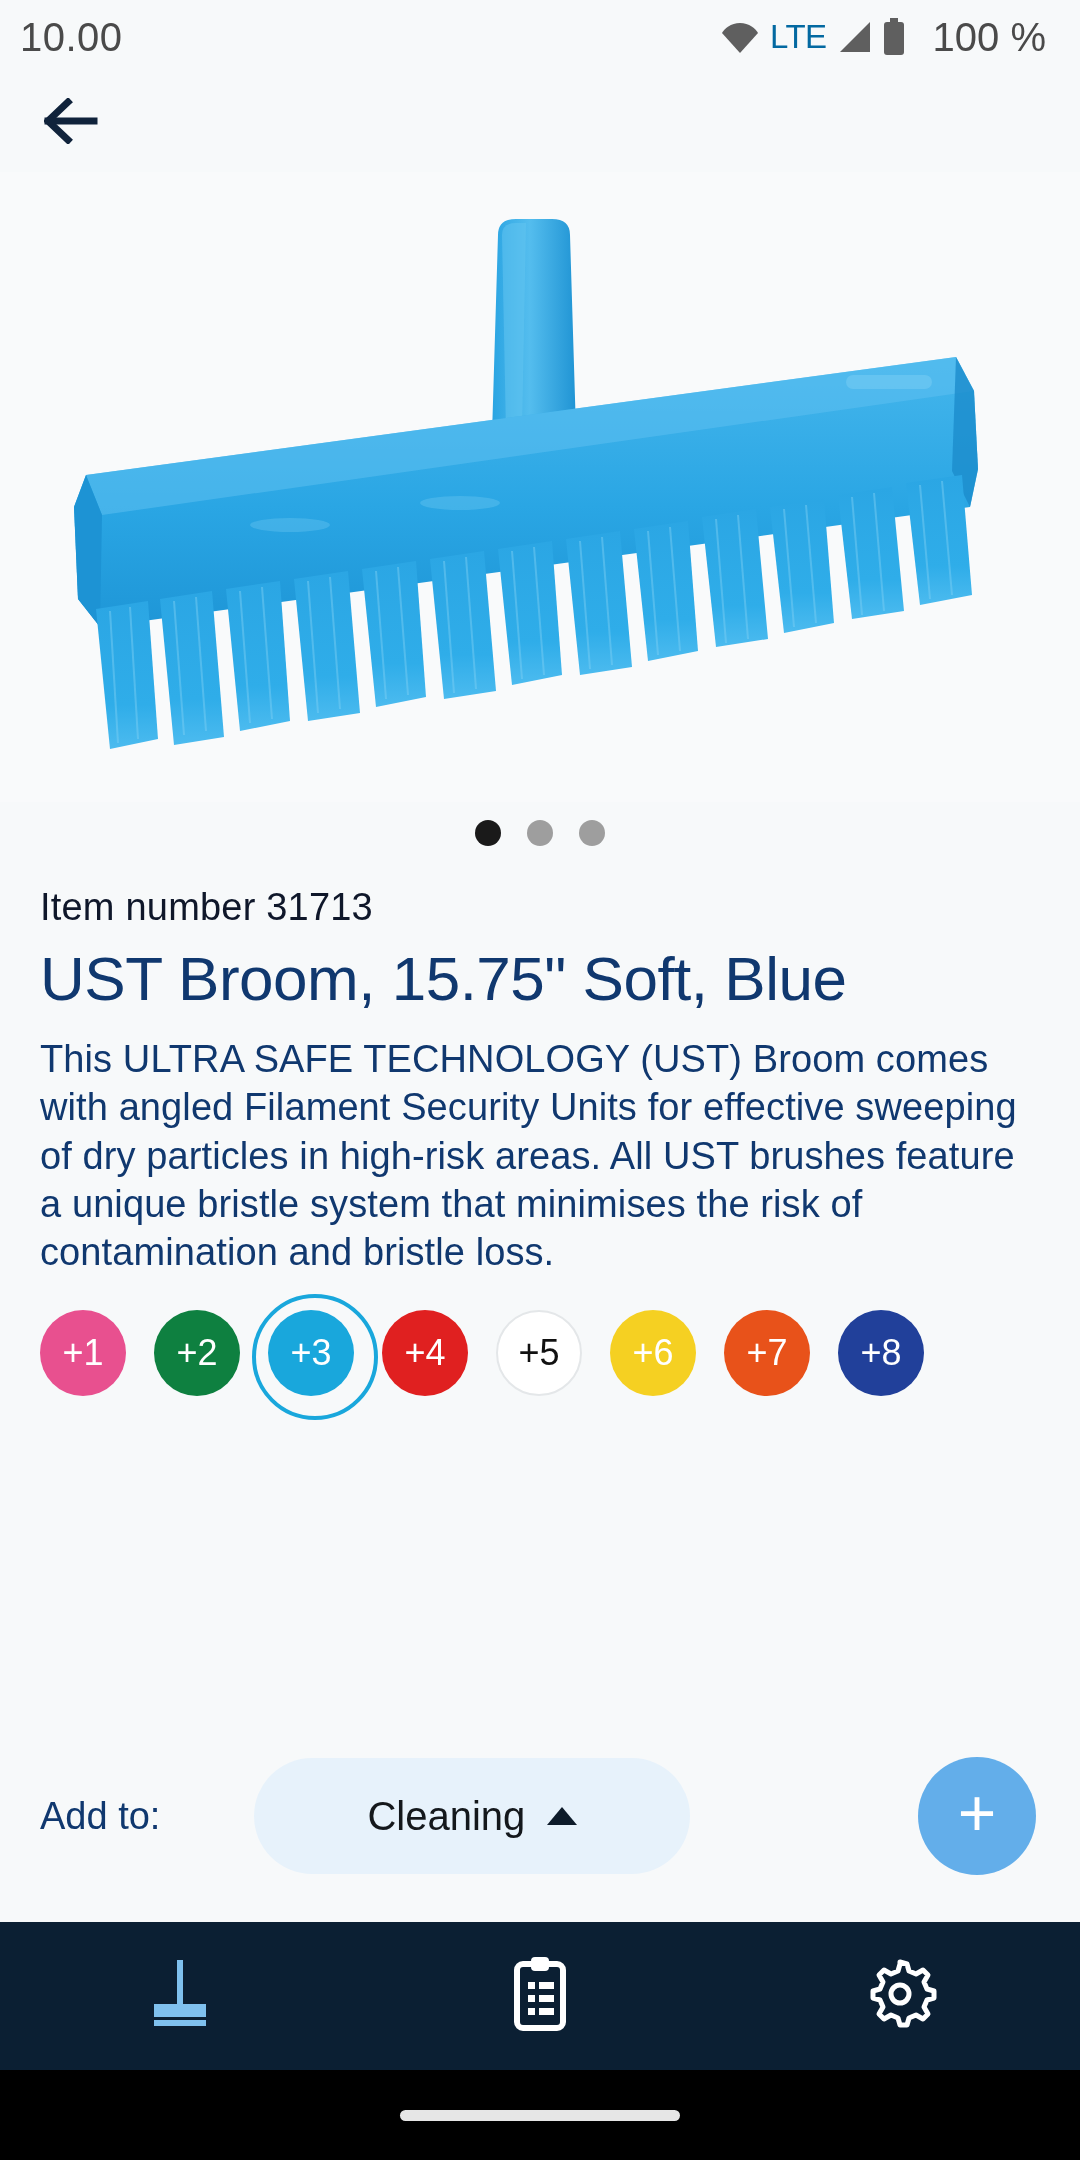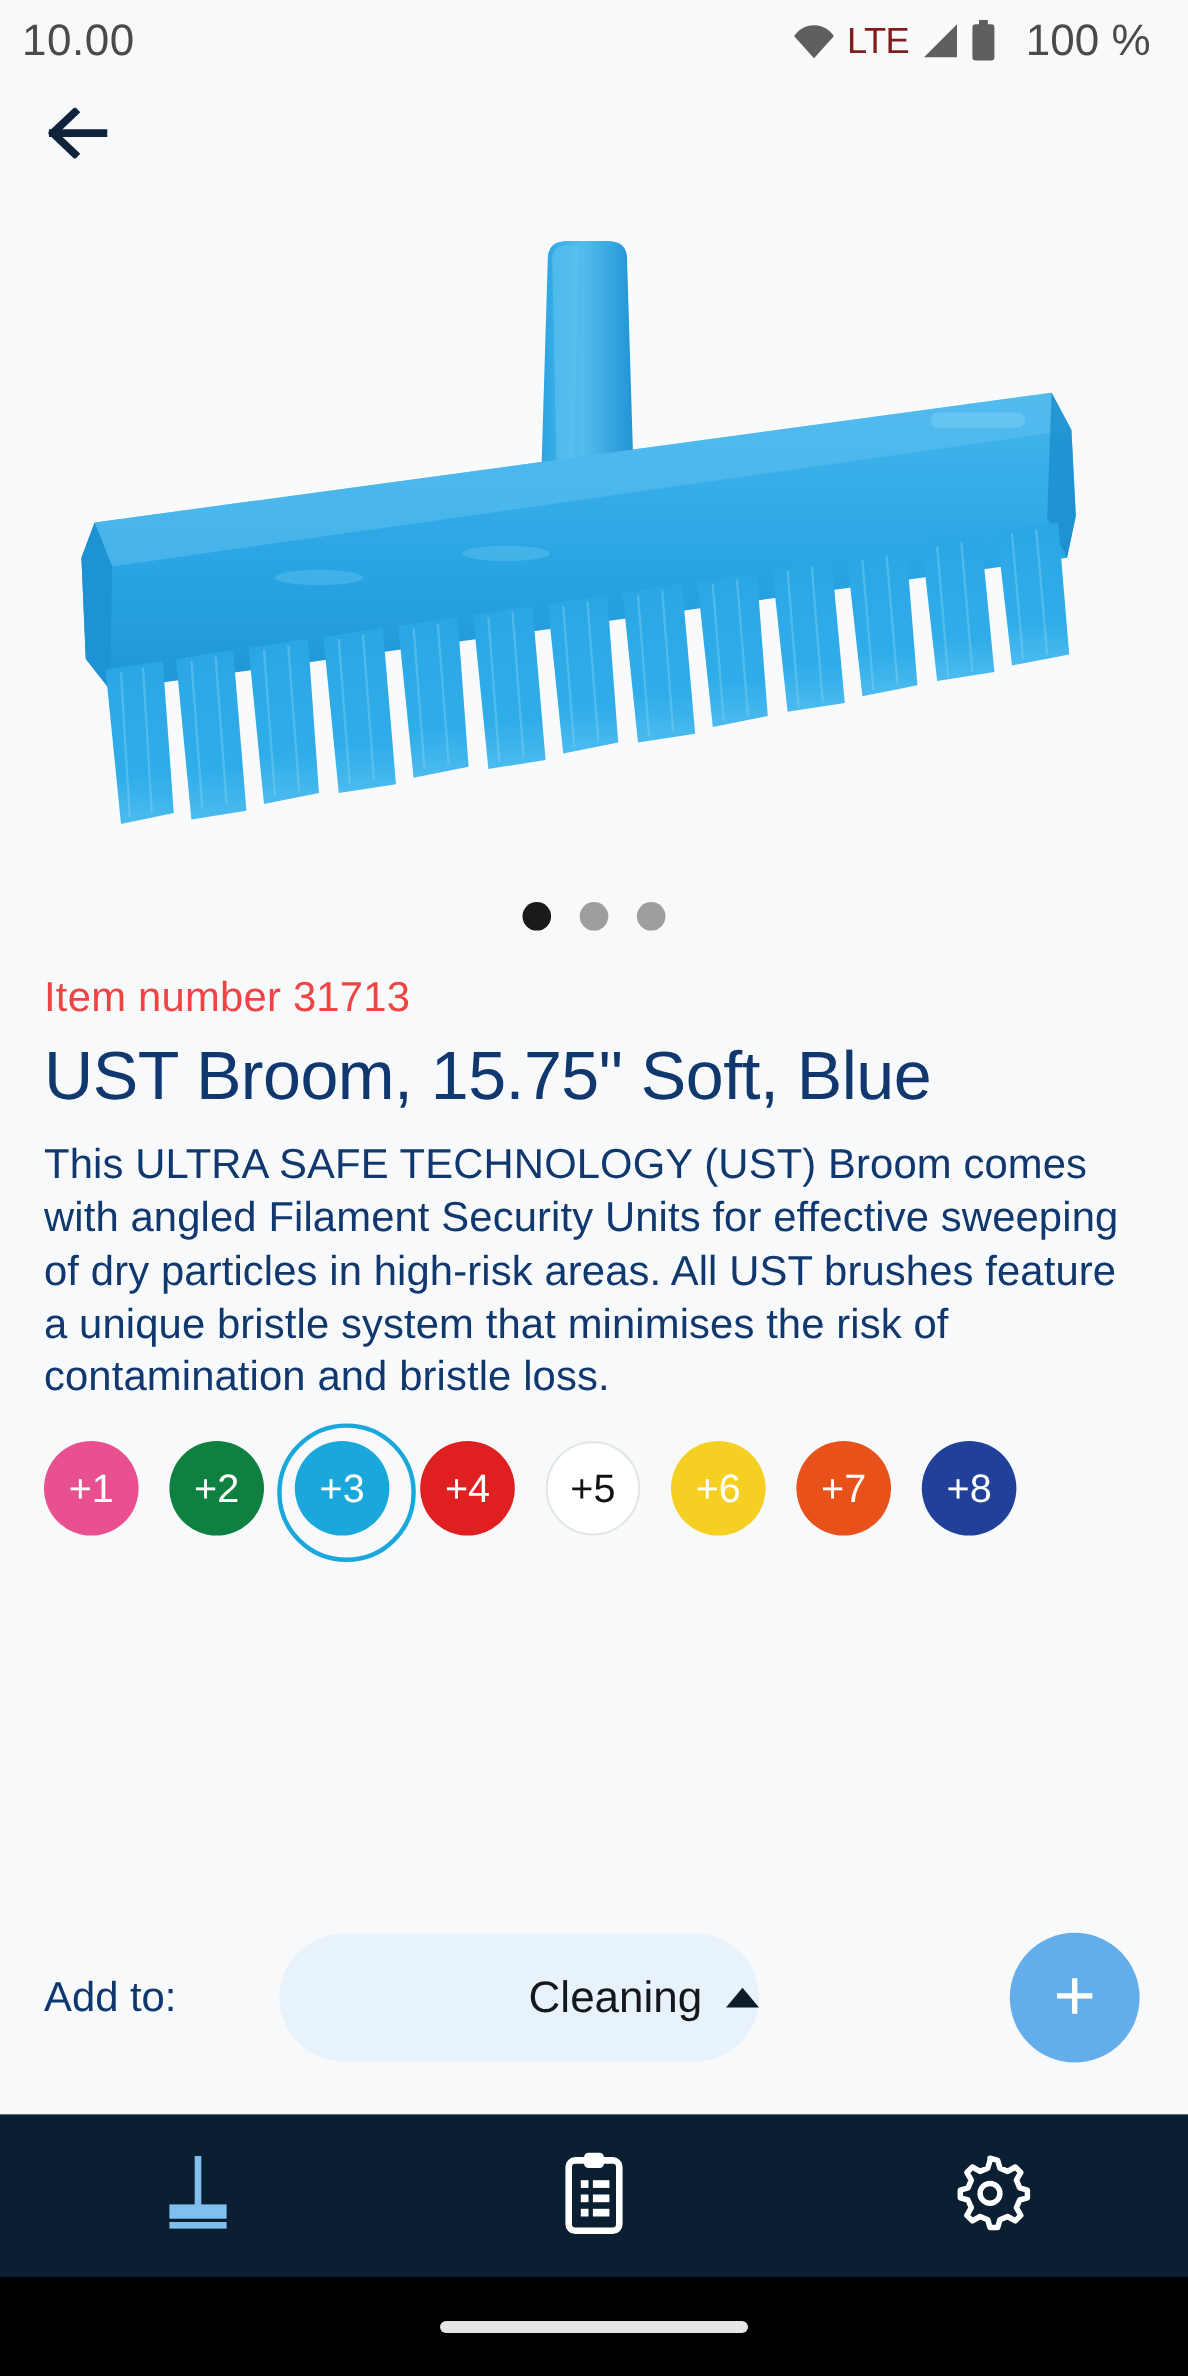"LTE" .lte-text { color: #7f1d1d -> #0369a1 }
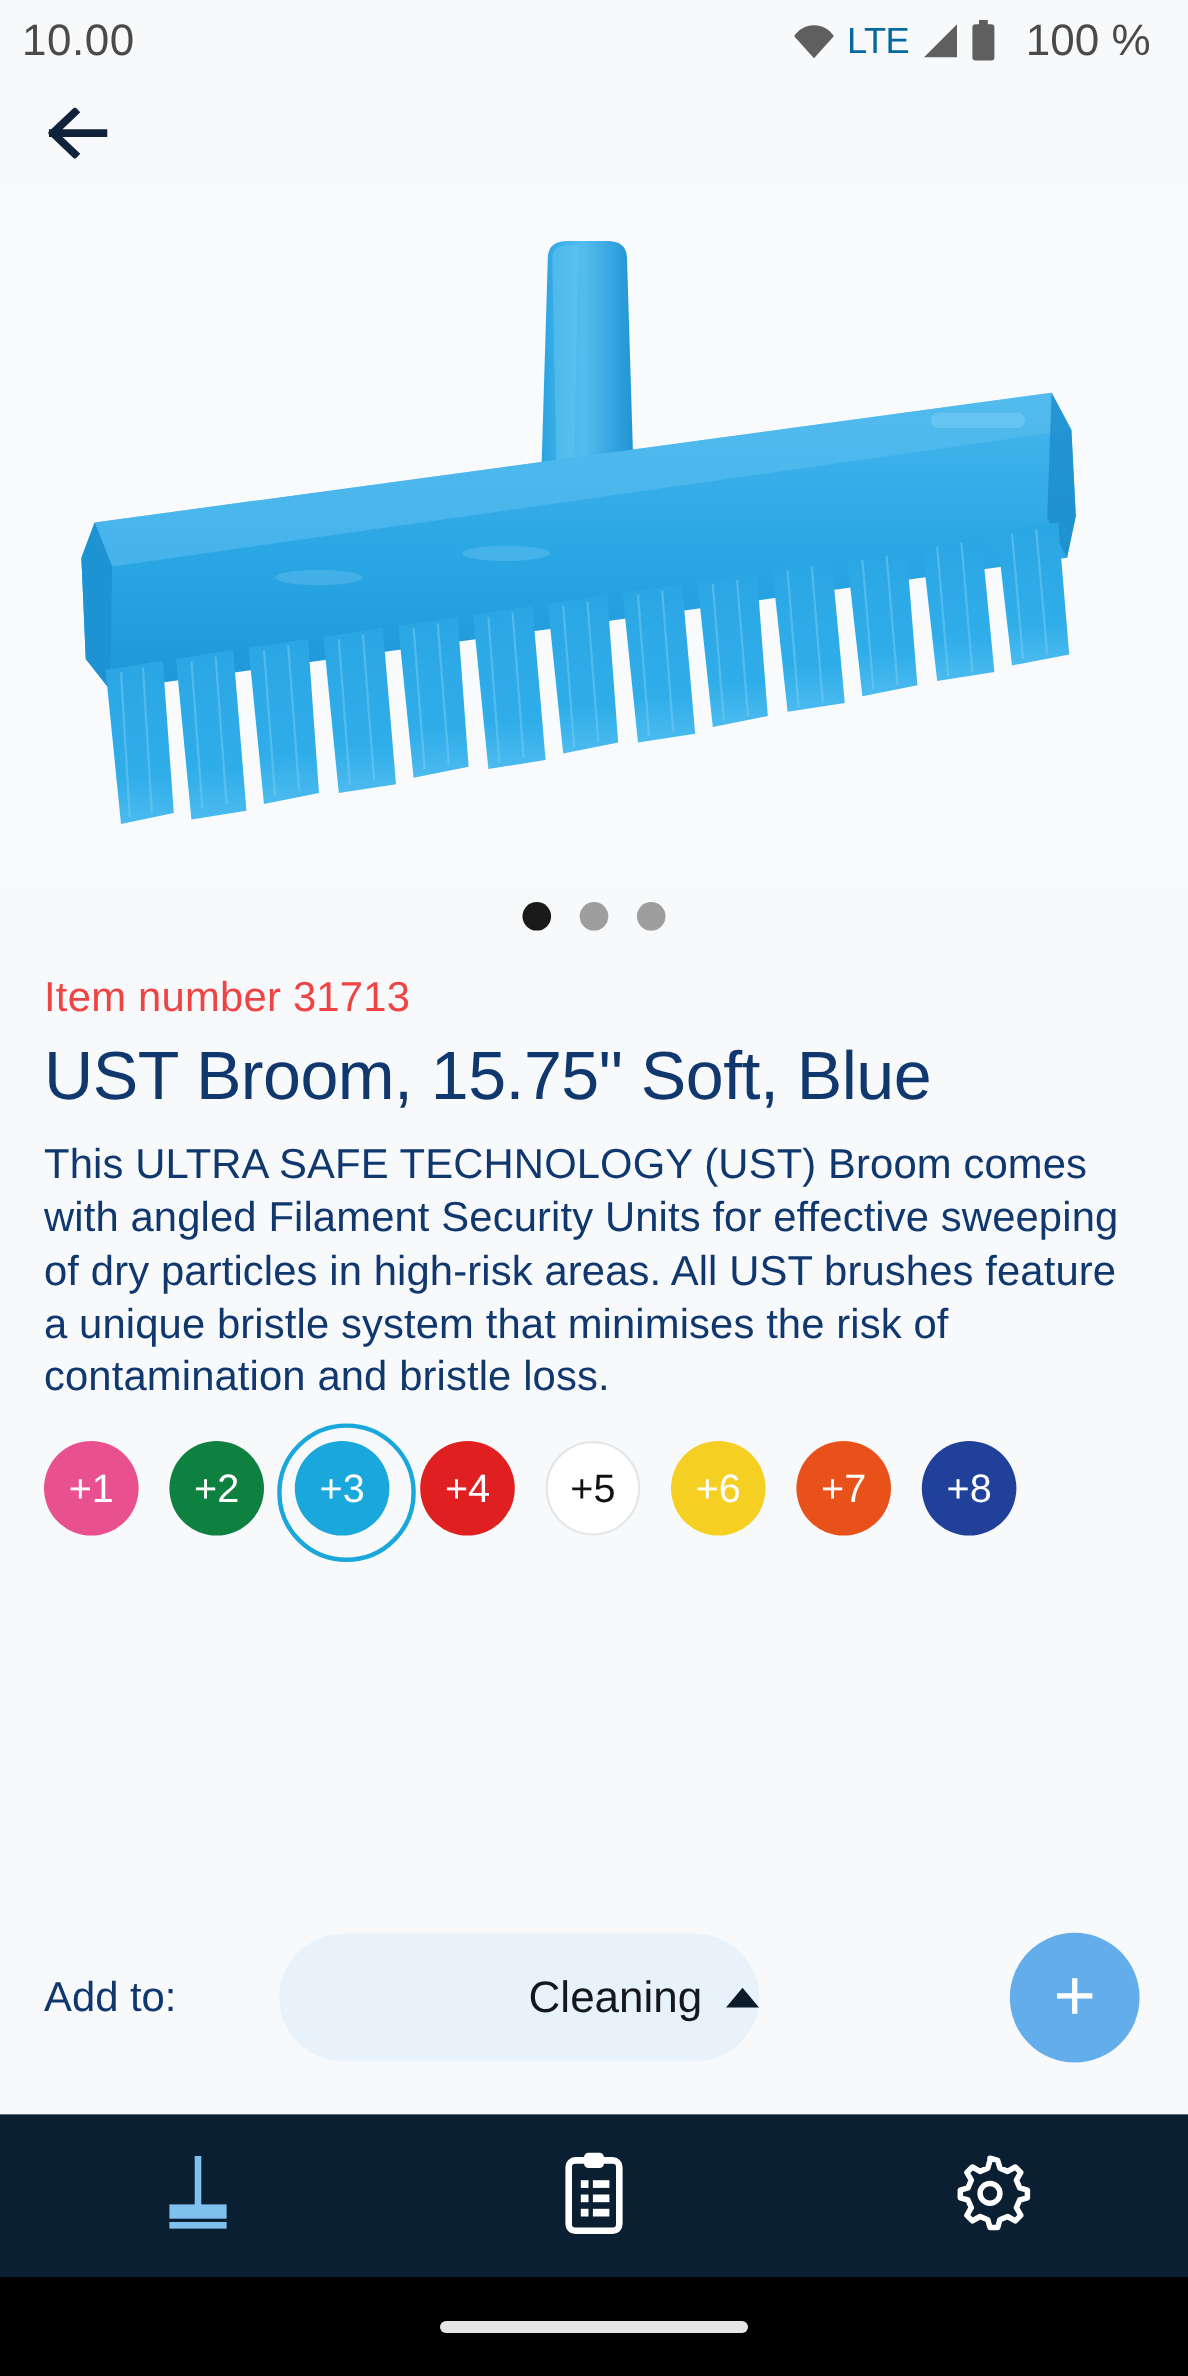"Item number 31713" .item-number { color: #ef4444 -> #0f172a }
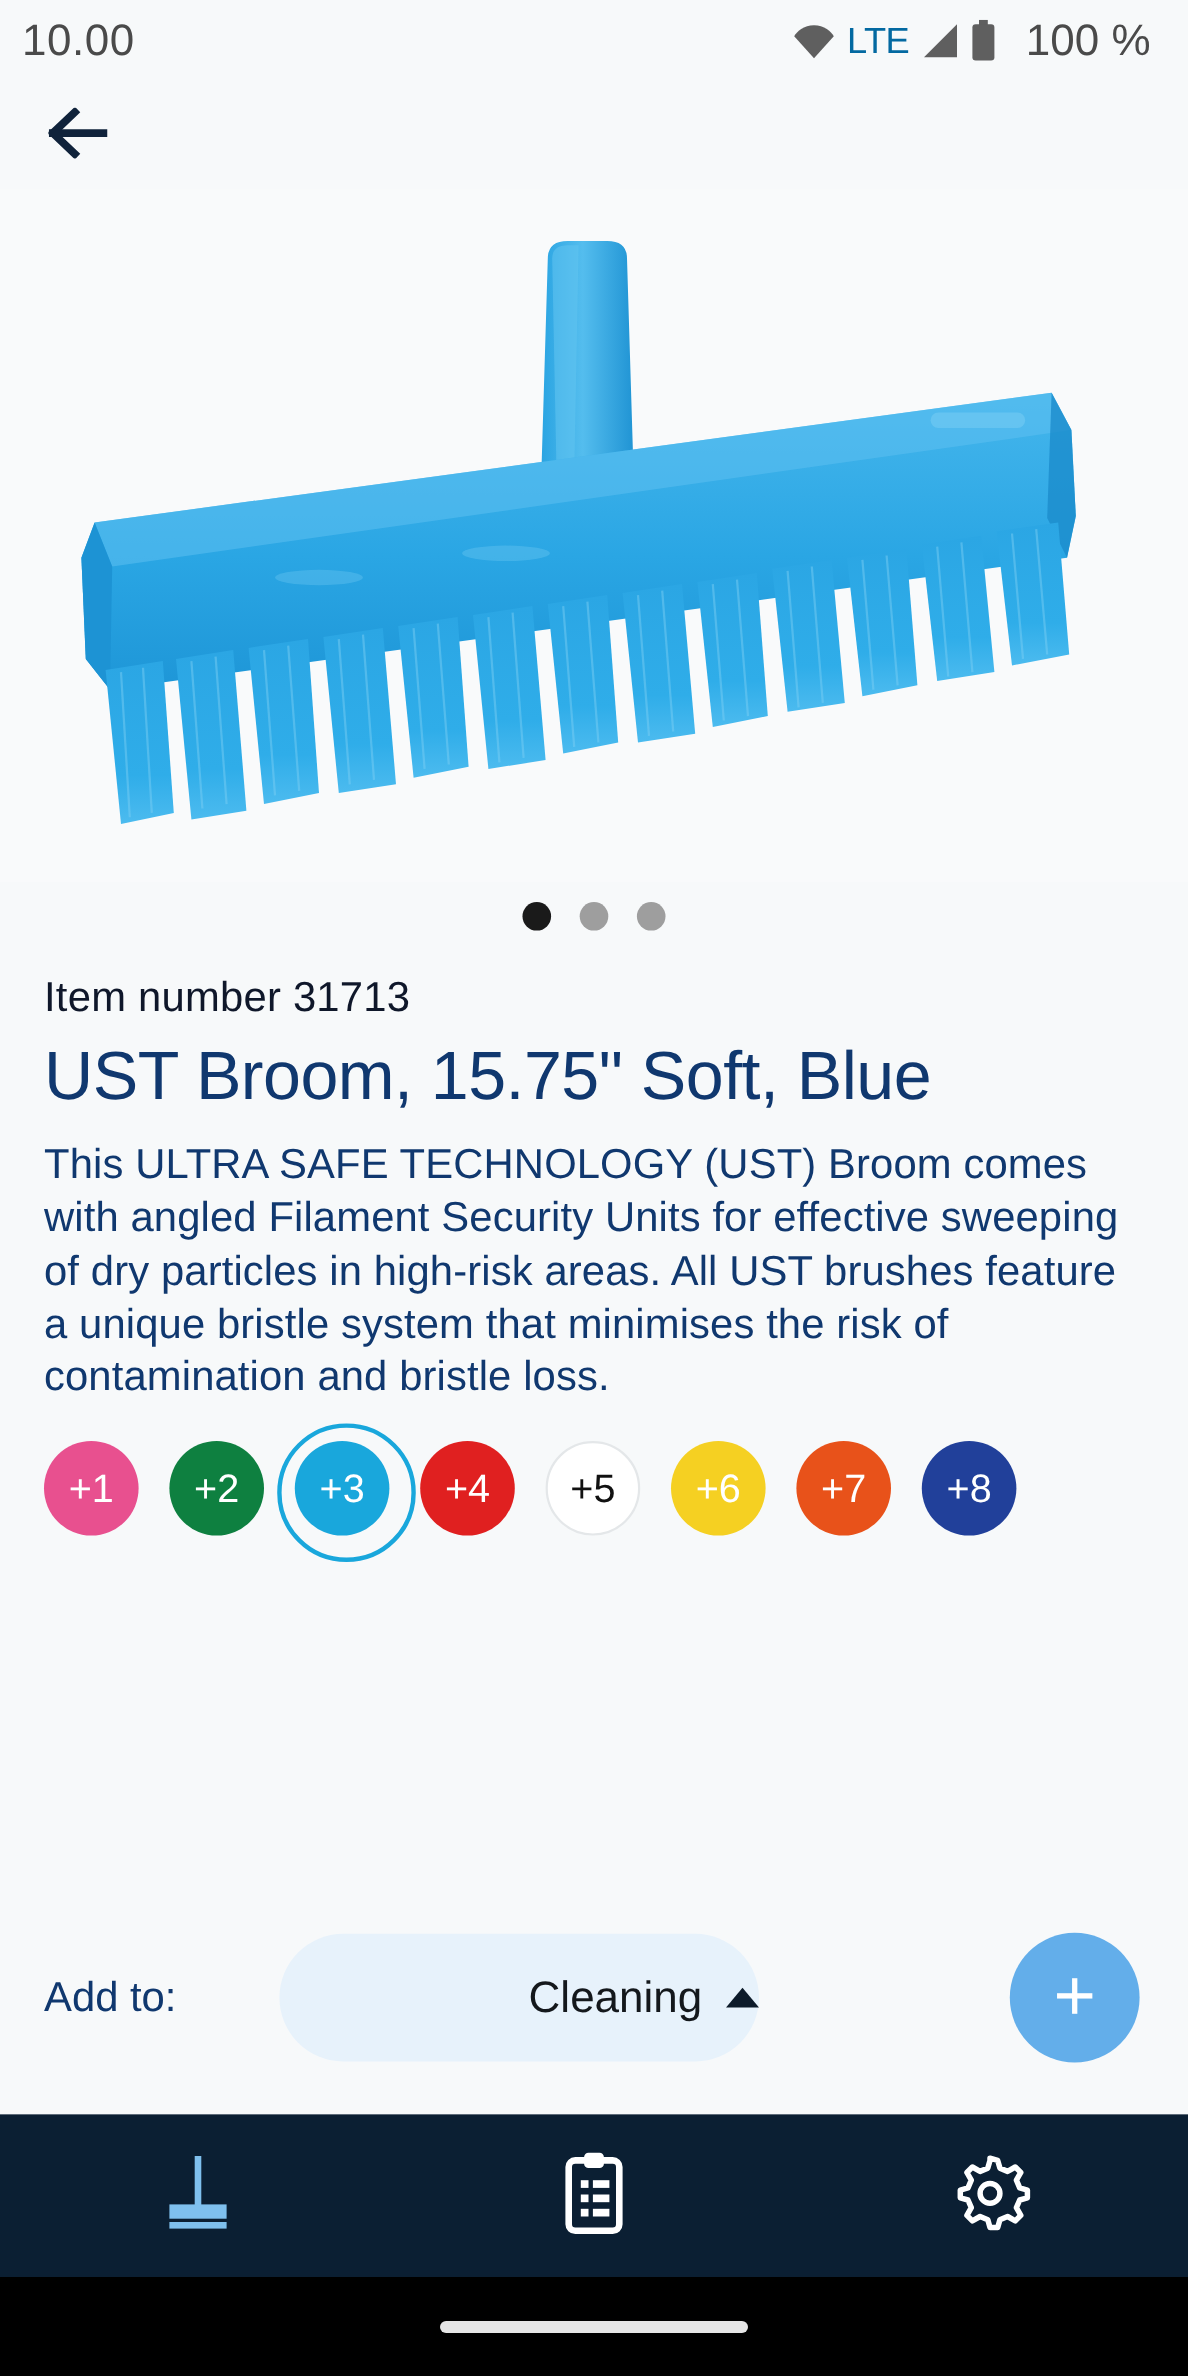"Cleaning" .dropdown { justify-content: flex-end -> center }
